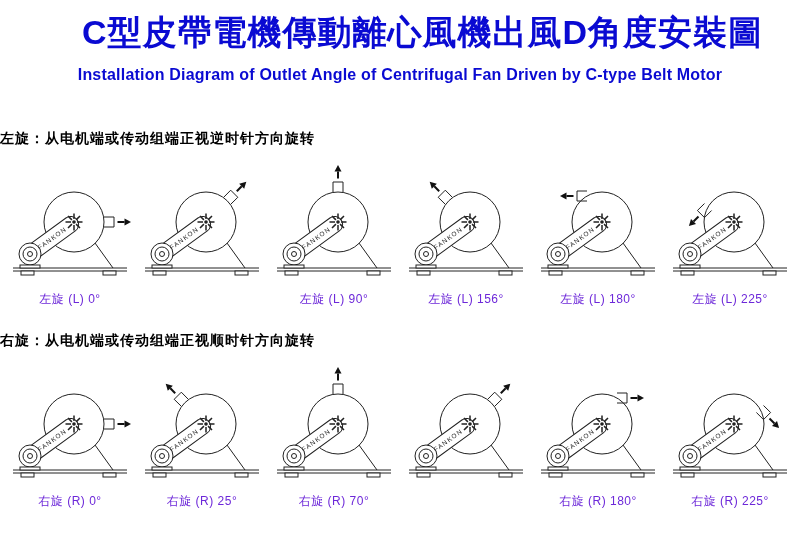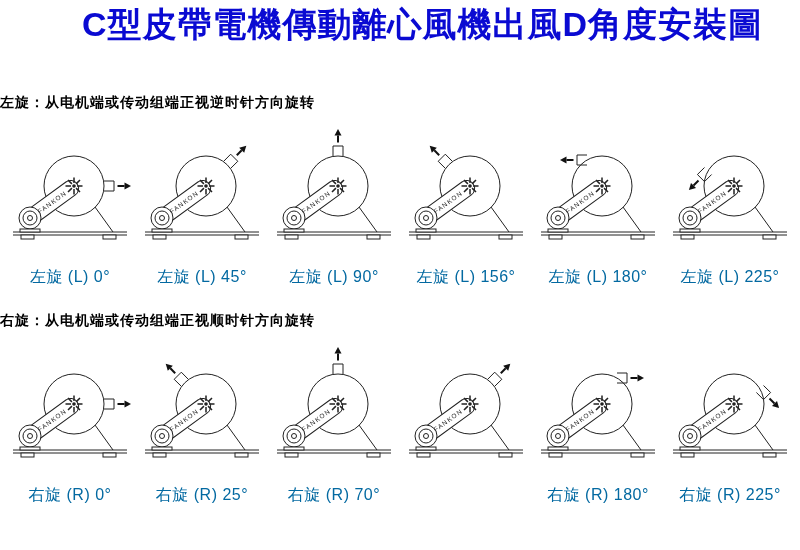"C型皮帶電機傳動離心風機出風D角度安裝圖" .title { margin-top: 2px -> 10px }
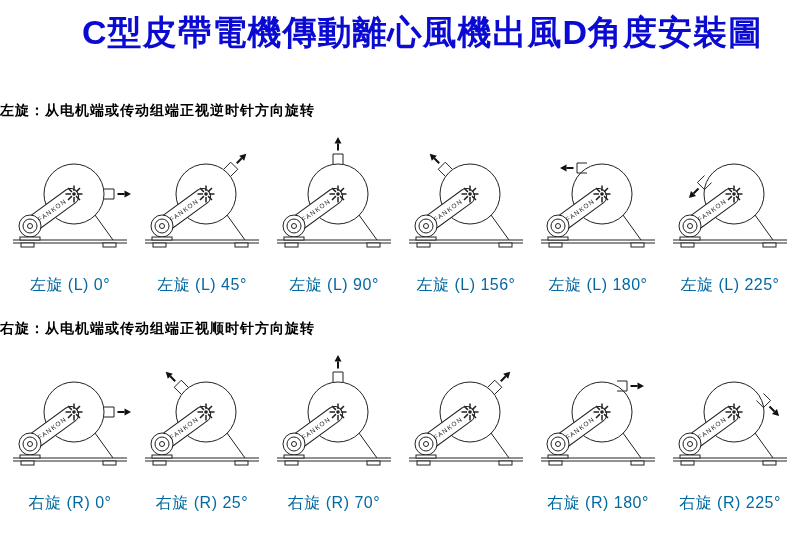"Installation Diagram of Outlet Angle" div.subtitle { html: none -> <div>Installation Diagram of Outlet Angle of Centrifugal Fan Driven by C-type Belt Motor</div> }
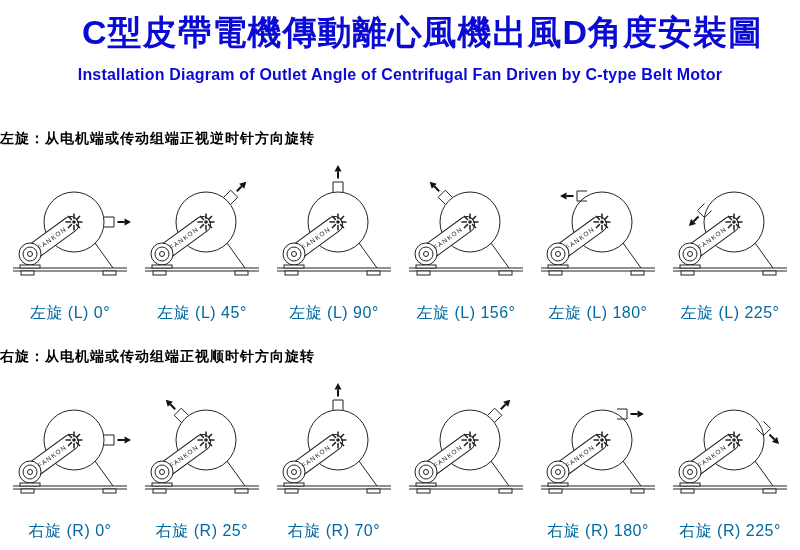"左旋 (L) 0°" .cell-label { color: #0369a1 -> #6d28d9; font-size: 16px -> 12px; margin-top: 15px -> 3px }
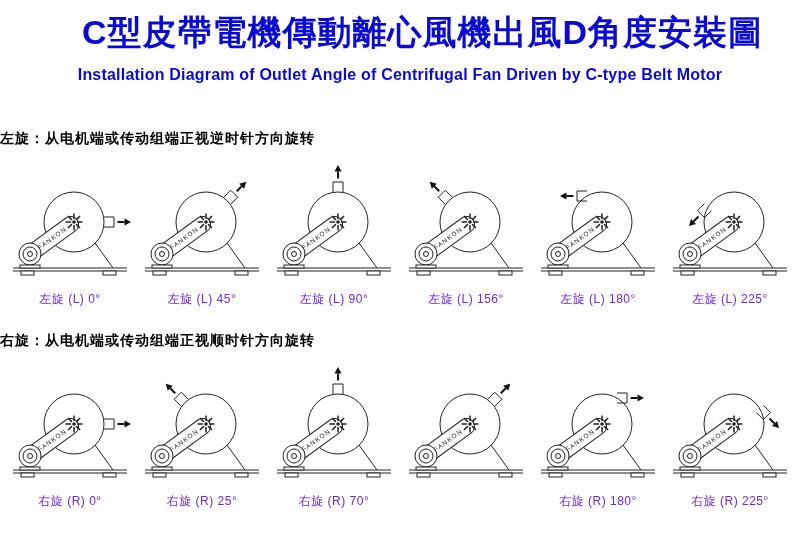"左旋 (L) 45°" div.cell-label { html: <div>左旋 (L) 45°</div> -> none }
